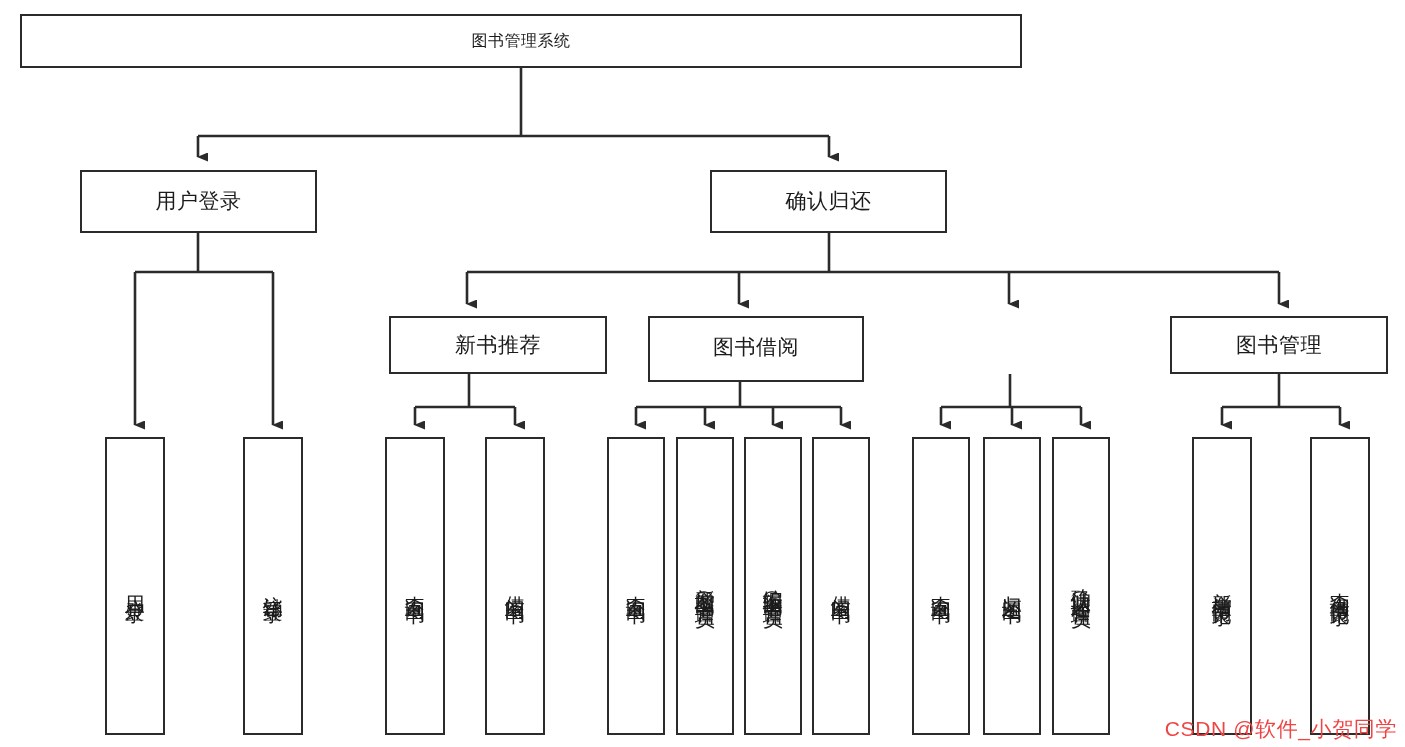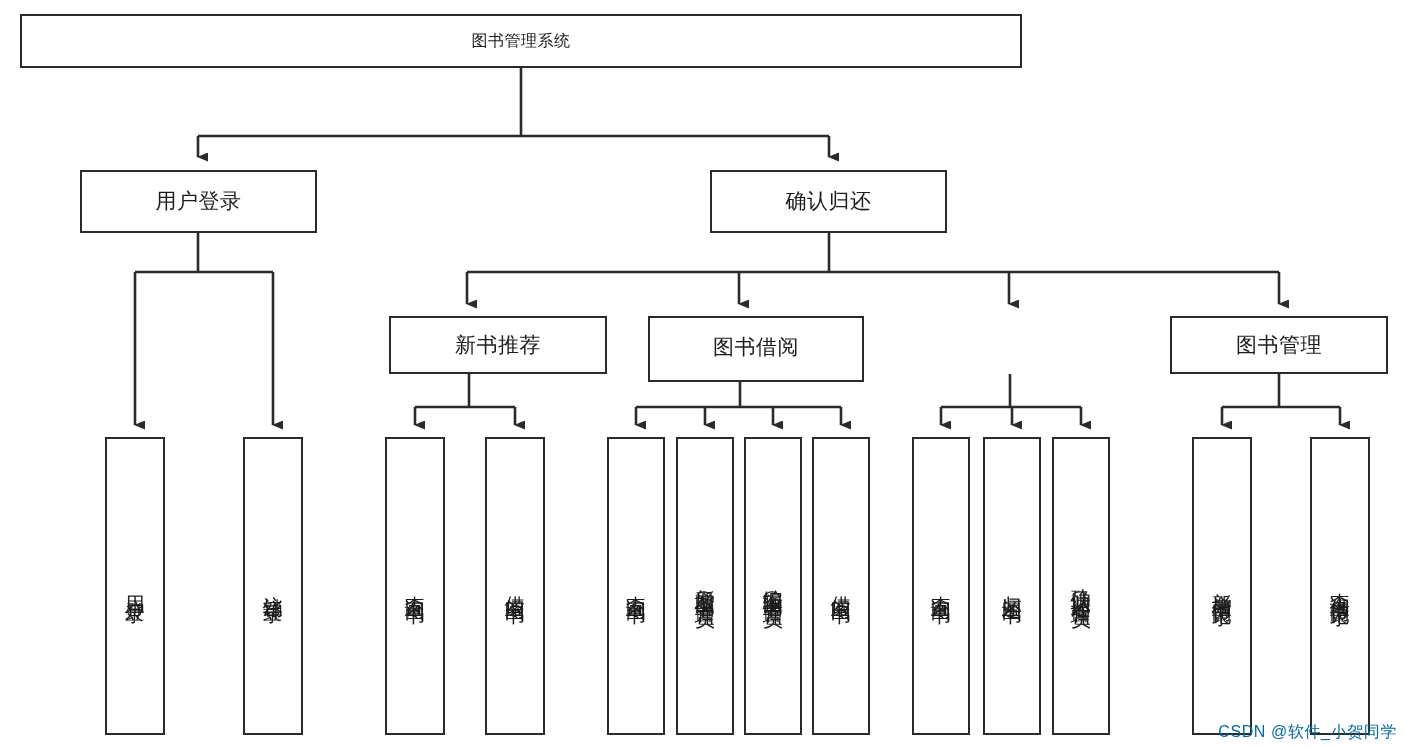"CSDN @软件_小贺同学" .watermark { color: #0369a1 -> #ef4444; font-size: 16px -> 21px }
